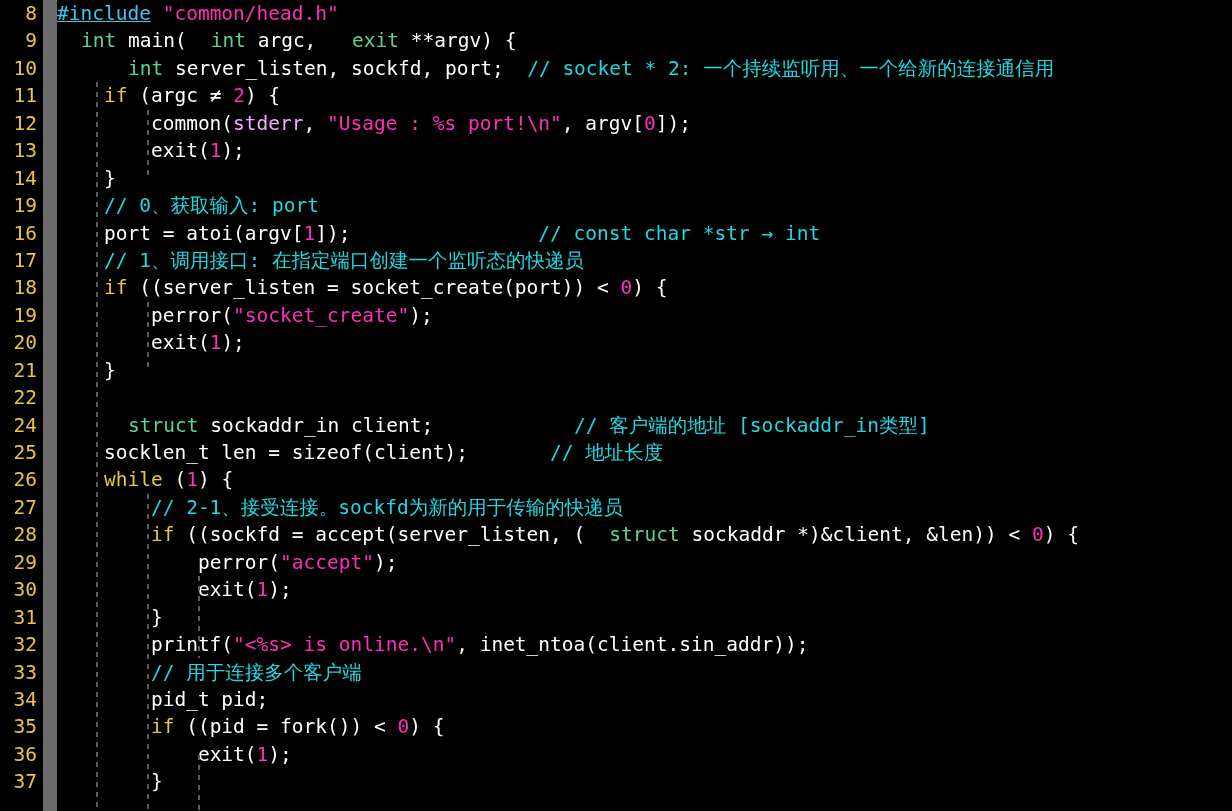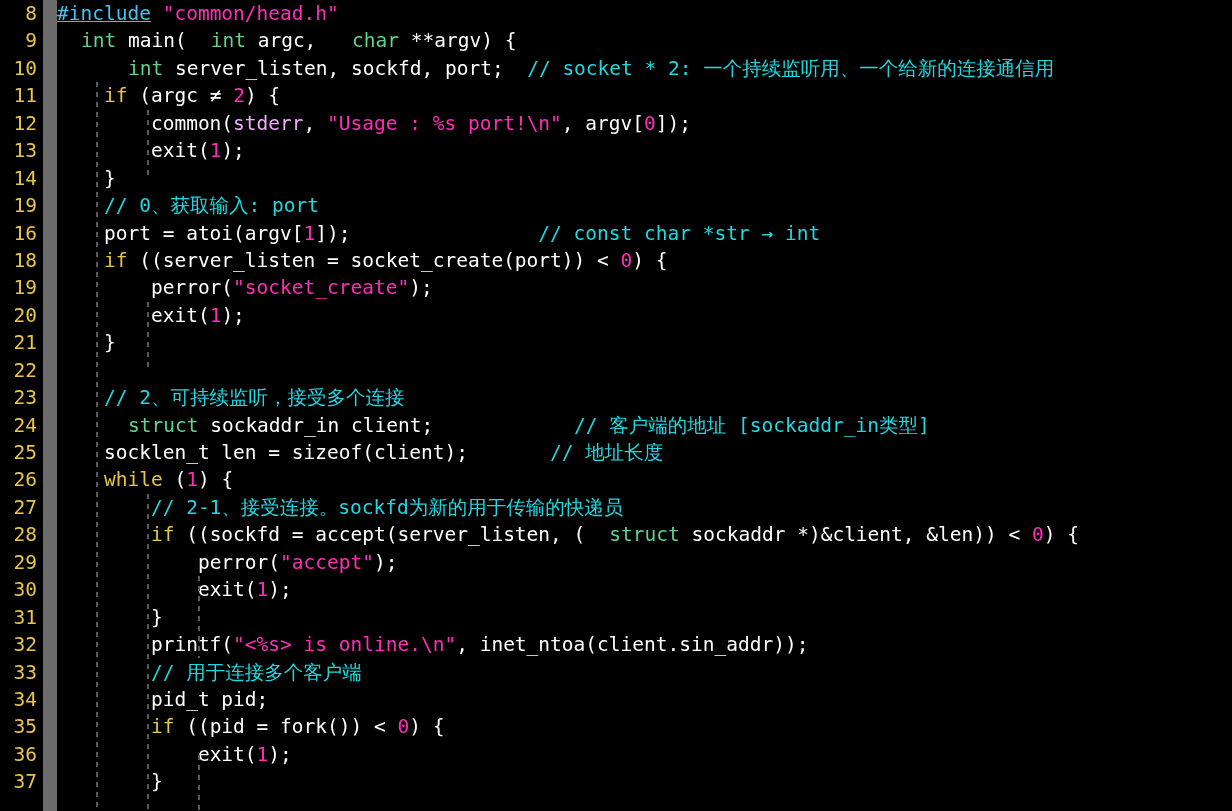"char" span.type { text: char -> exit }
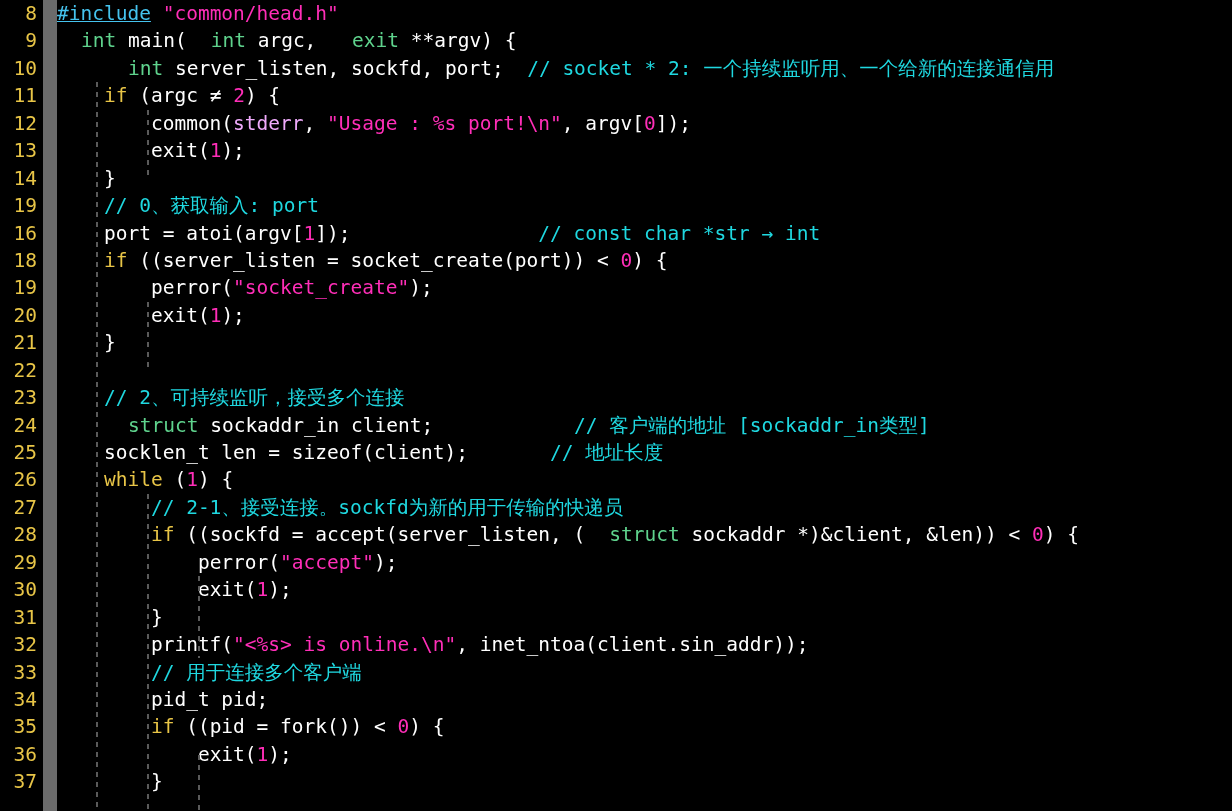"17 // 1、调用接口: 在指定端口创建一个监听态的快递员" div.line { html: none -> <div><span>17</span><span><span> </span><span>// 1、调用接口: 在指定端口创建一个监听态的快递员</span></span></div> }
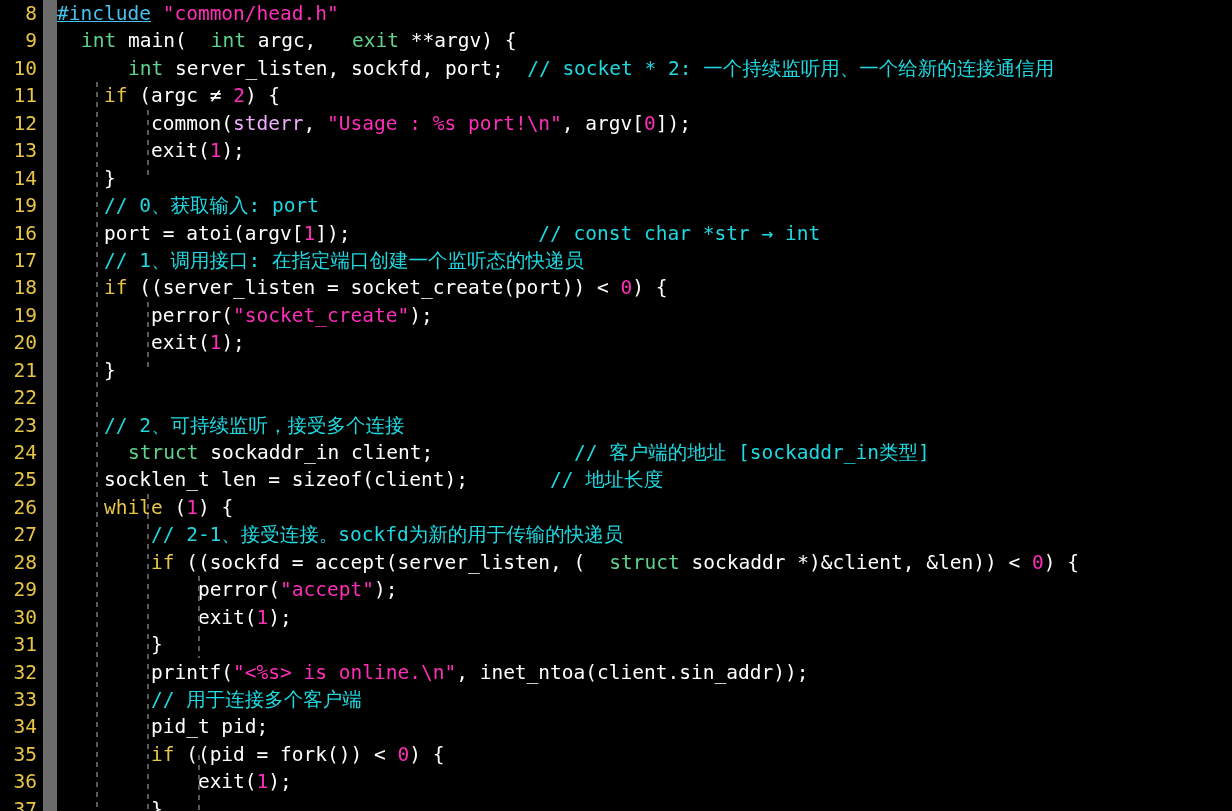"23 // 2、可持续监听，接受多个连接" div.line { html: <div><span>23</span><span><span> </span><span>// 2、可持续监听，接受多个连接</span></span></div> -> none }
